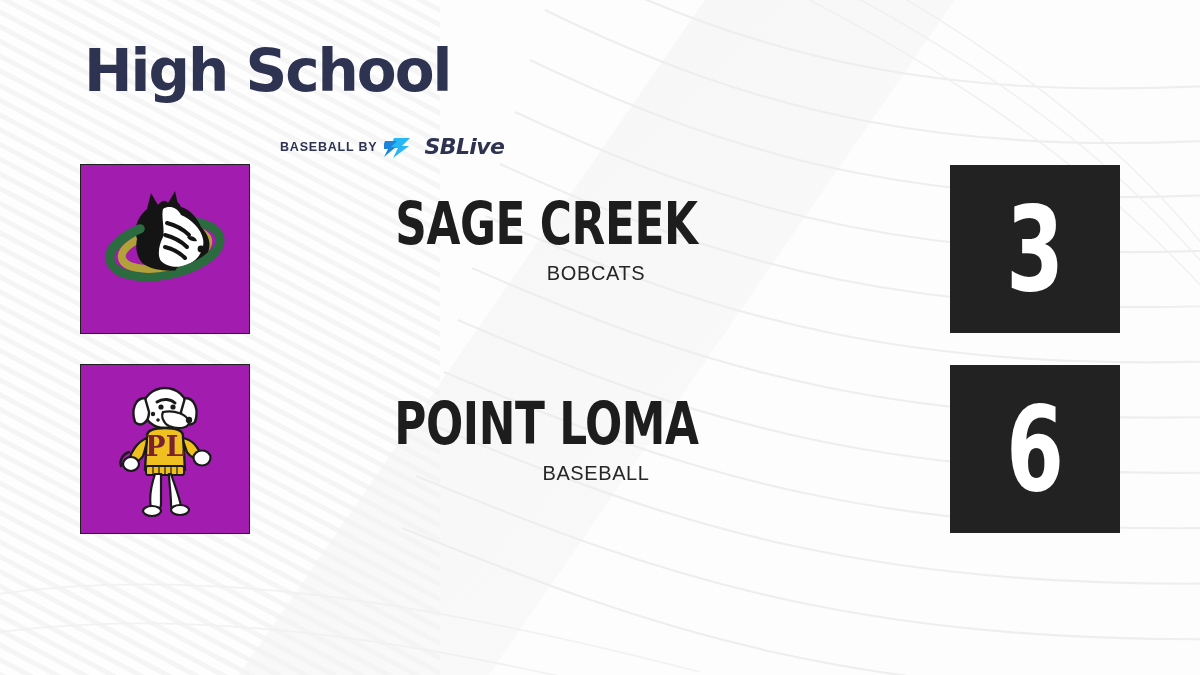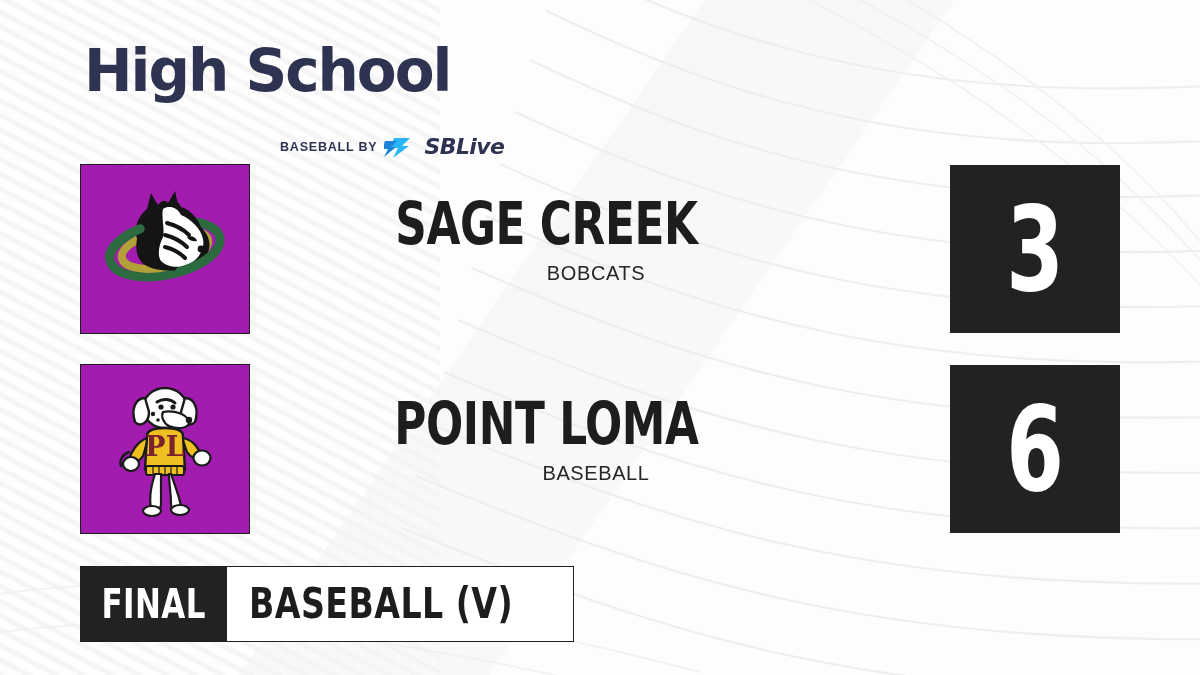"FINAL" div.status-bar { html: <div> <div> <span>FINAL</span> </div> <div> <span>BASEBALL (V)</span> </div> </div> -> none }
